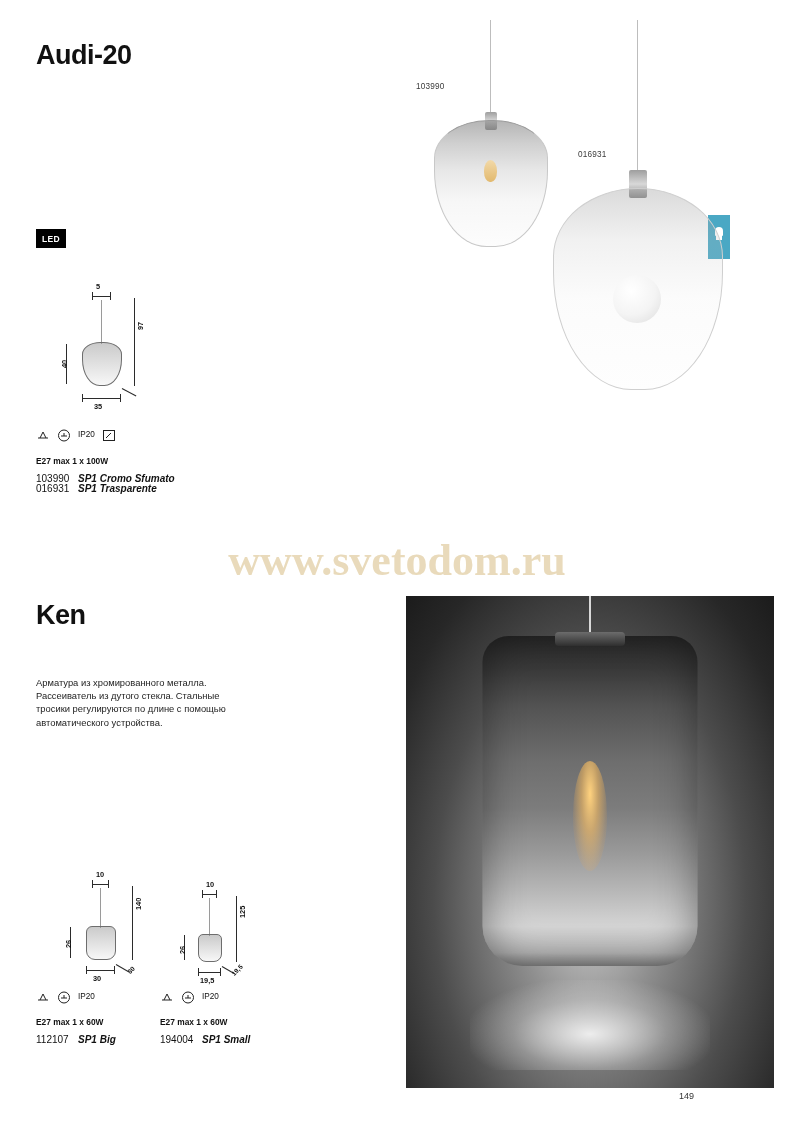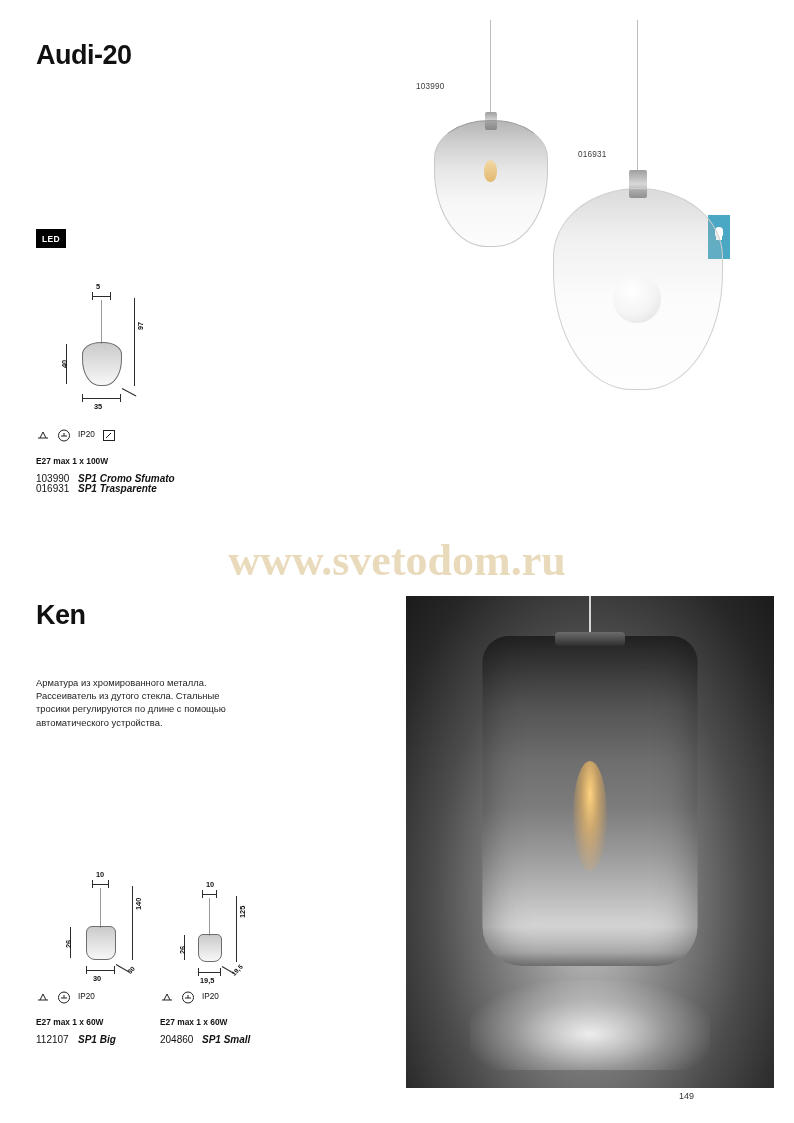"204860" span.code { text: 204860 -> 194004 }
